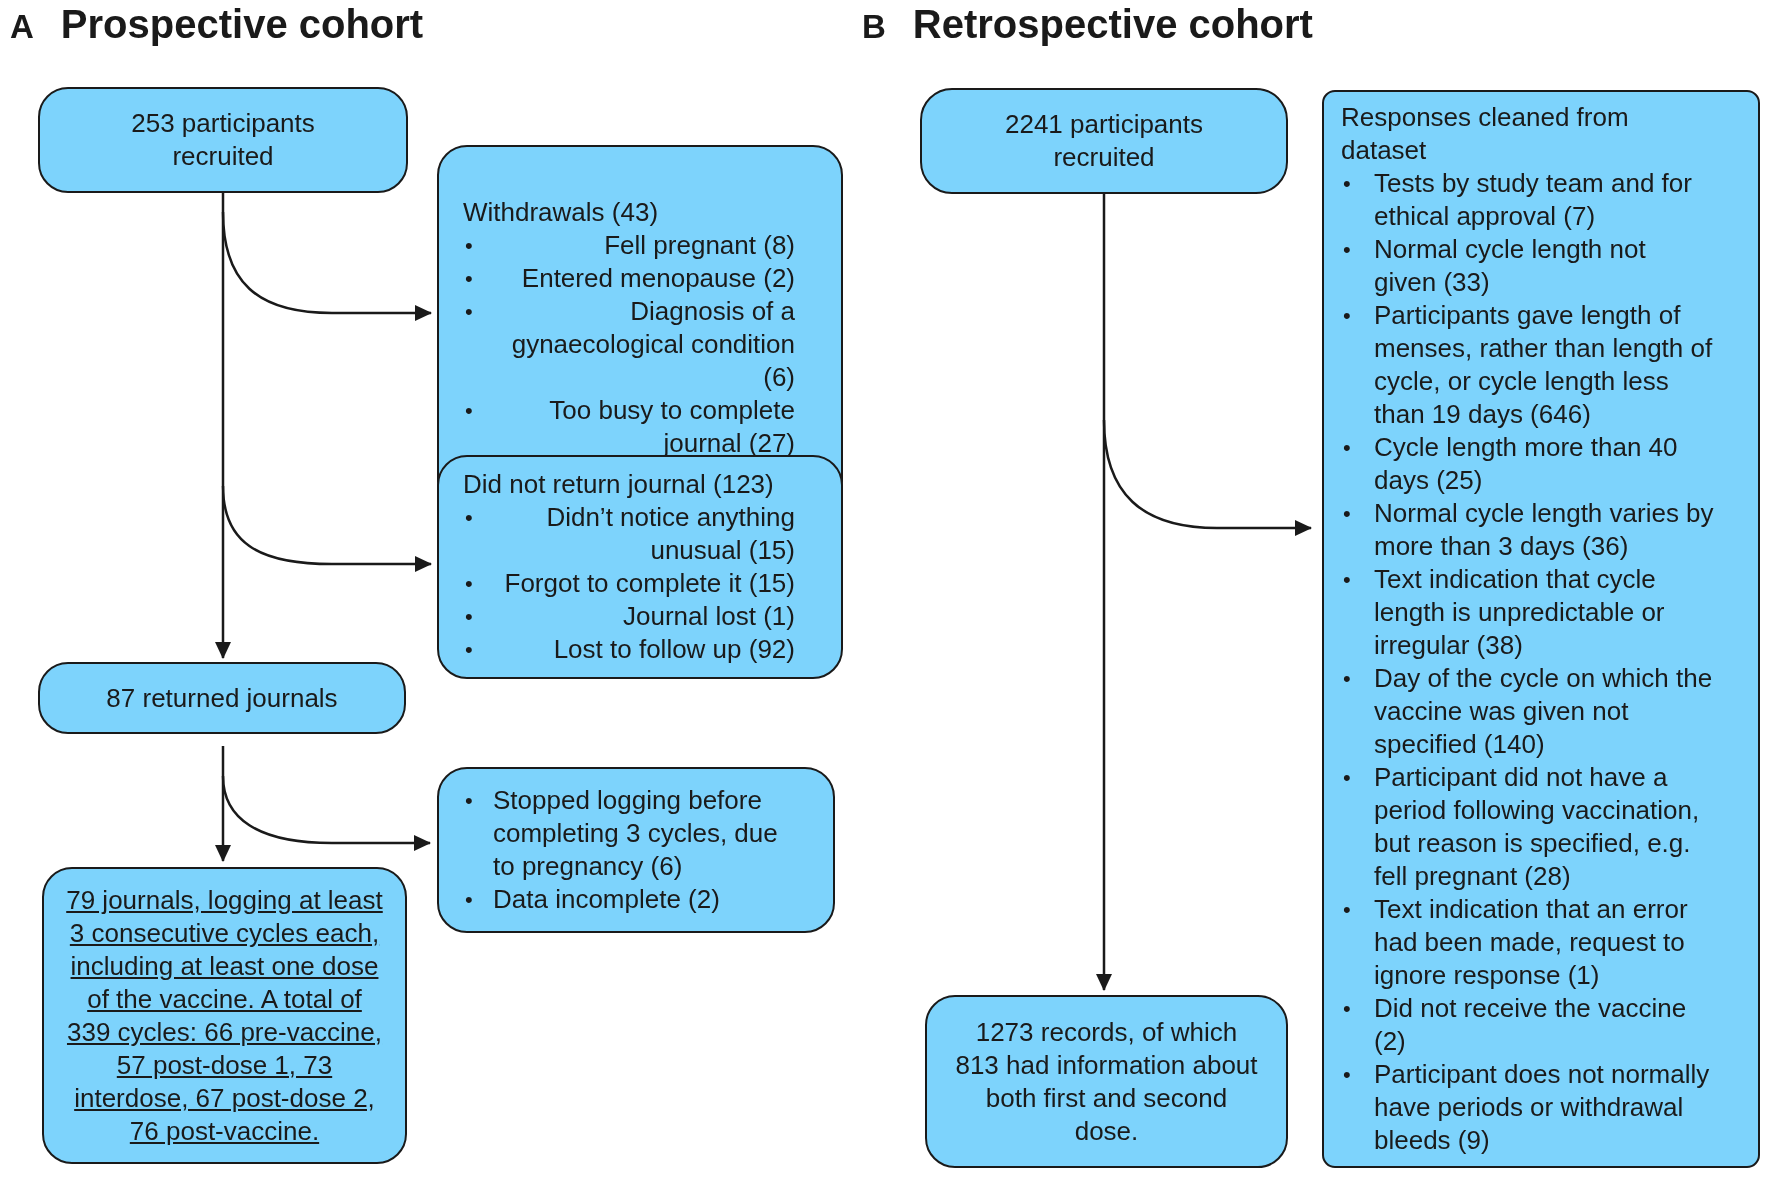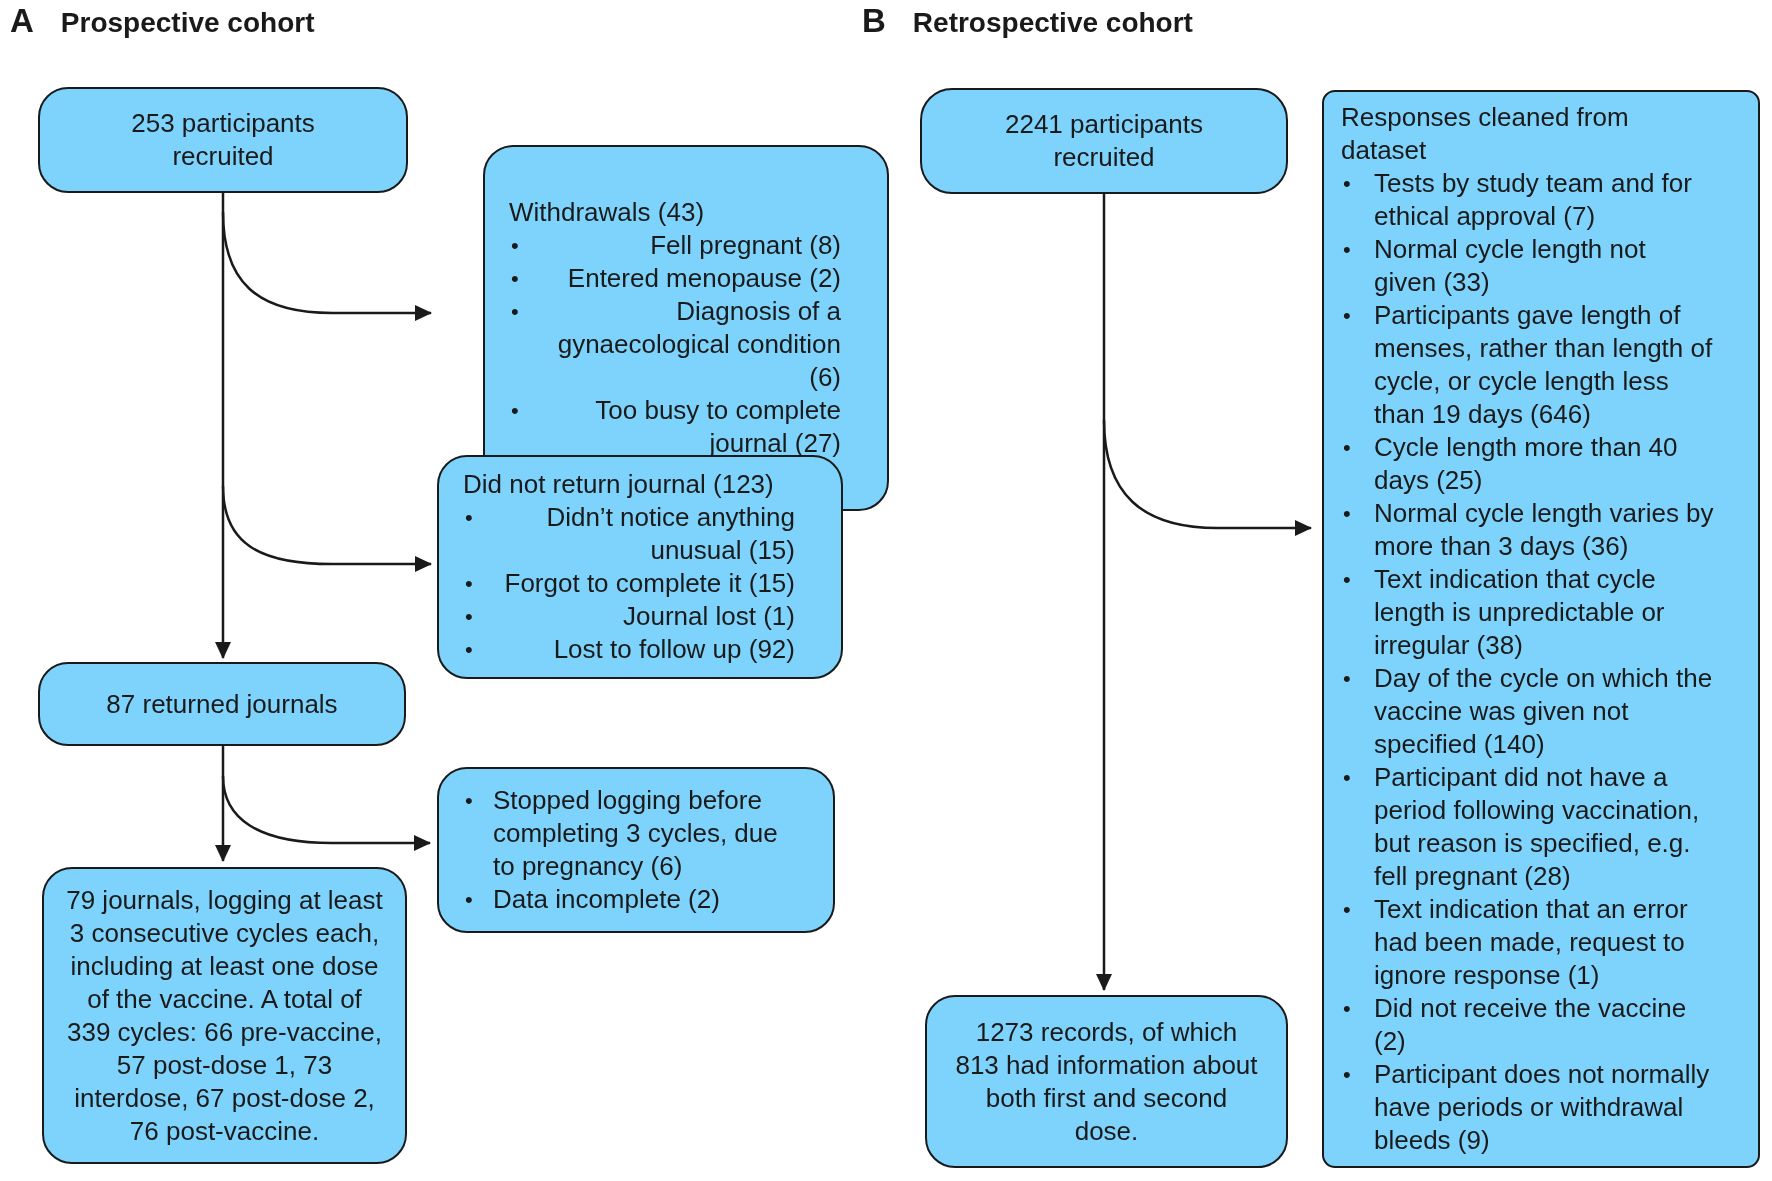"Prospective cohort" .panel-name { font-size: 28px -> 40px }
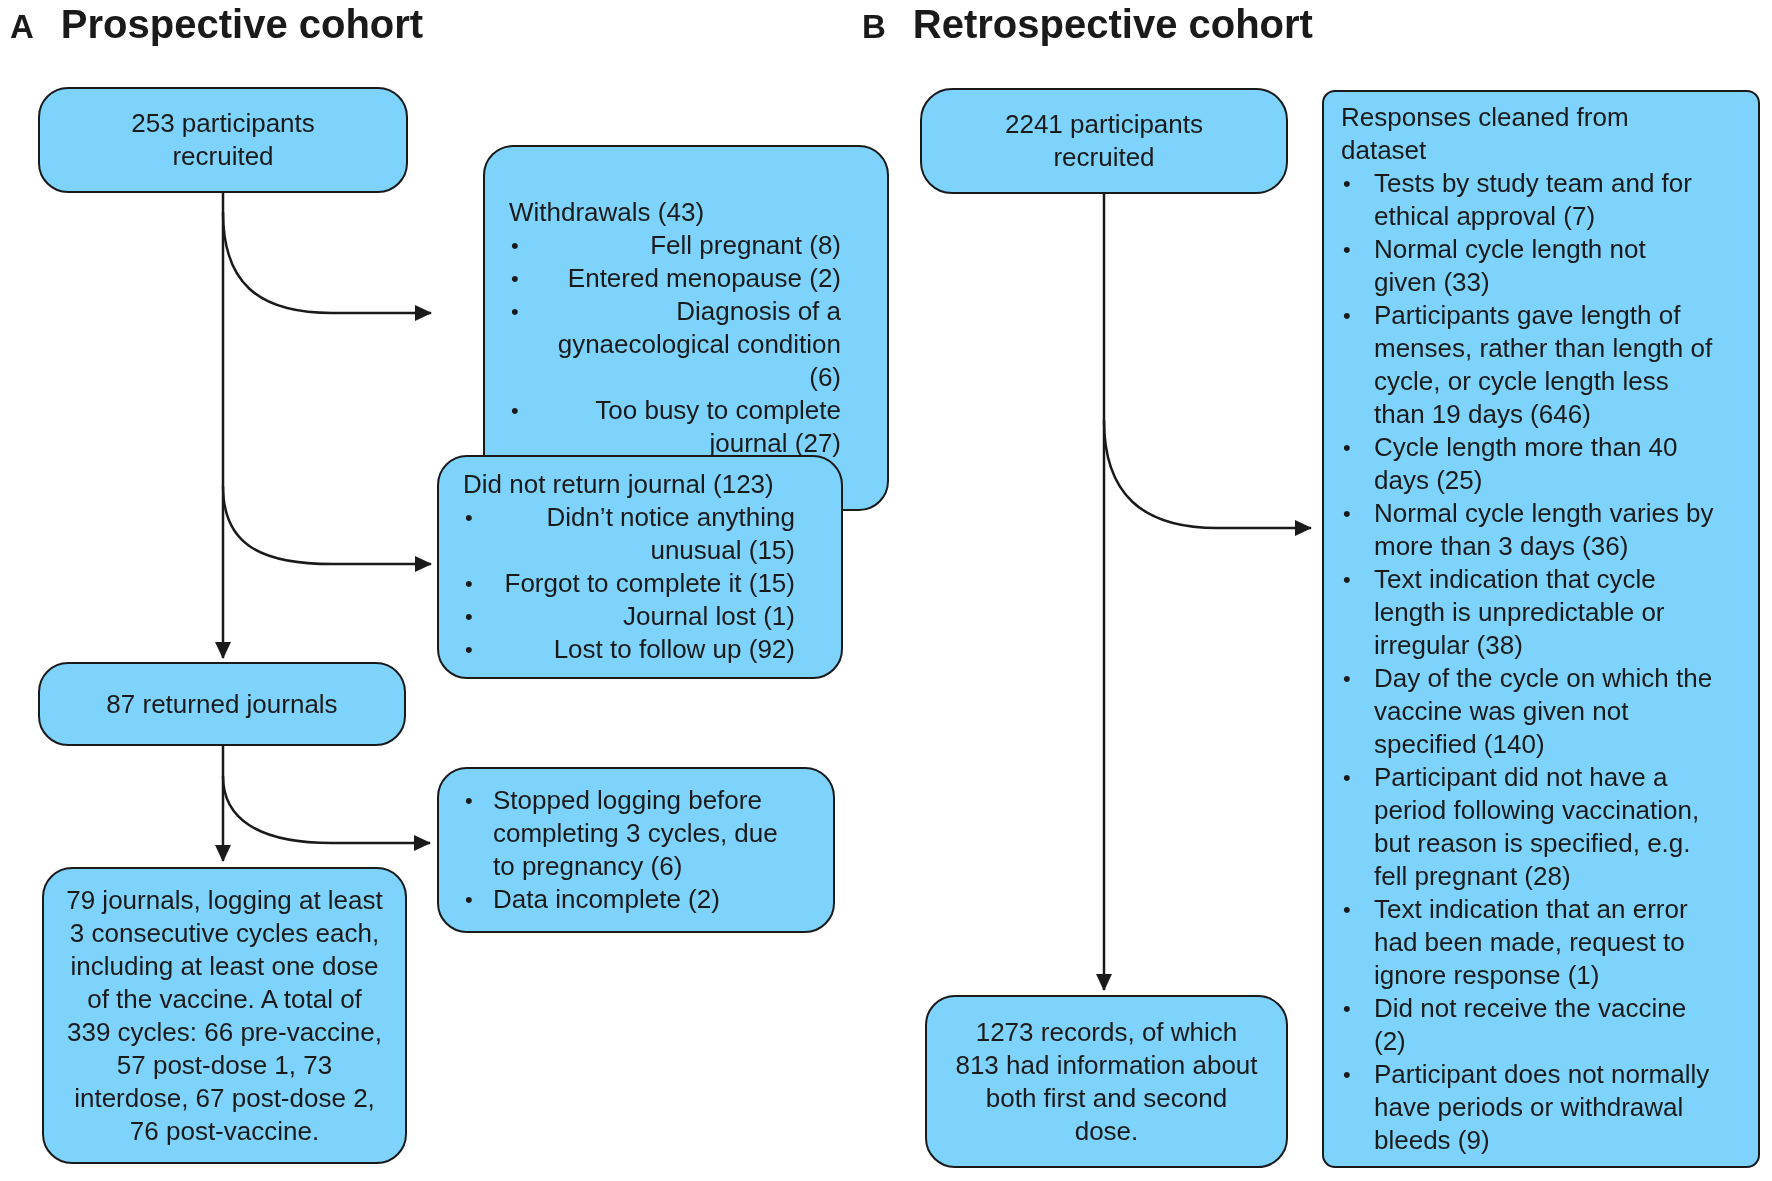"Withdrawals (43)" div.node { margin-left: 46px -> none }
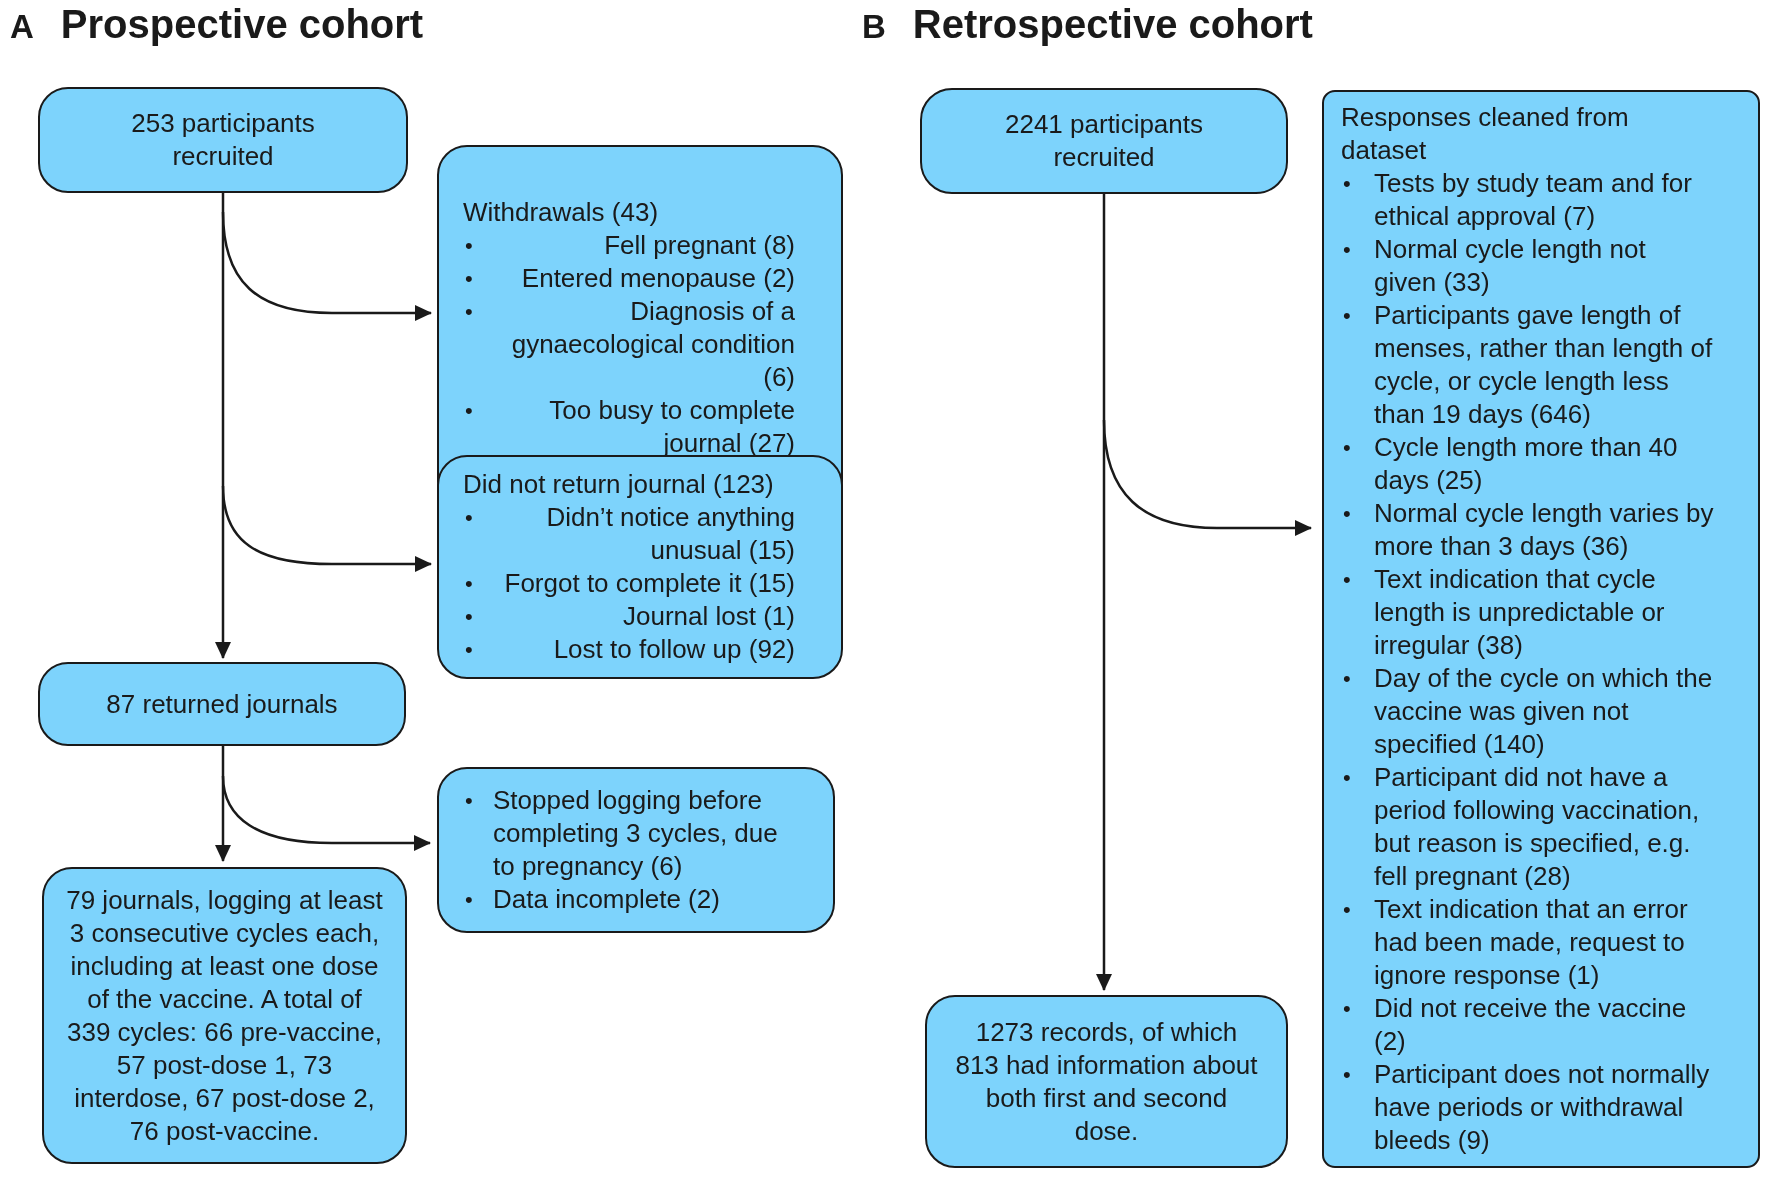"87 returned journals" div.node { height: 84px -> 72px }
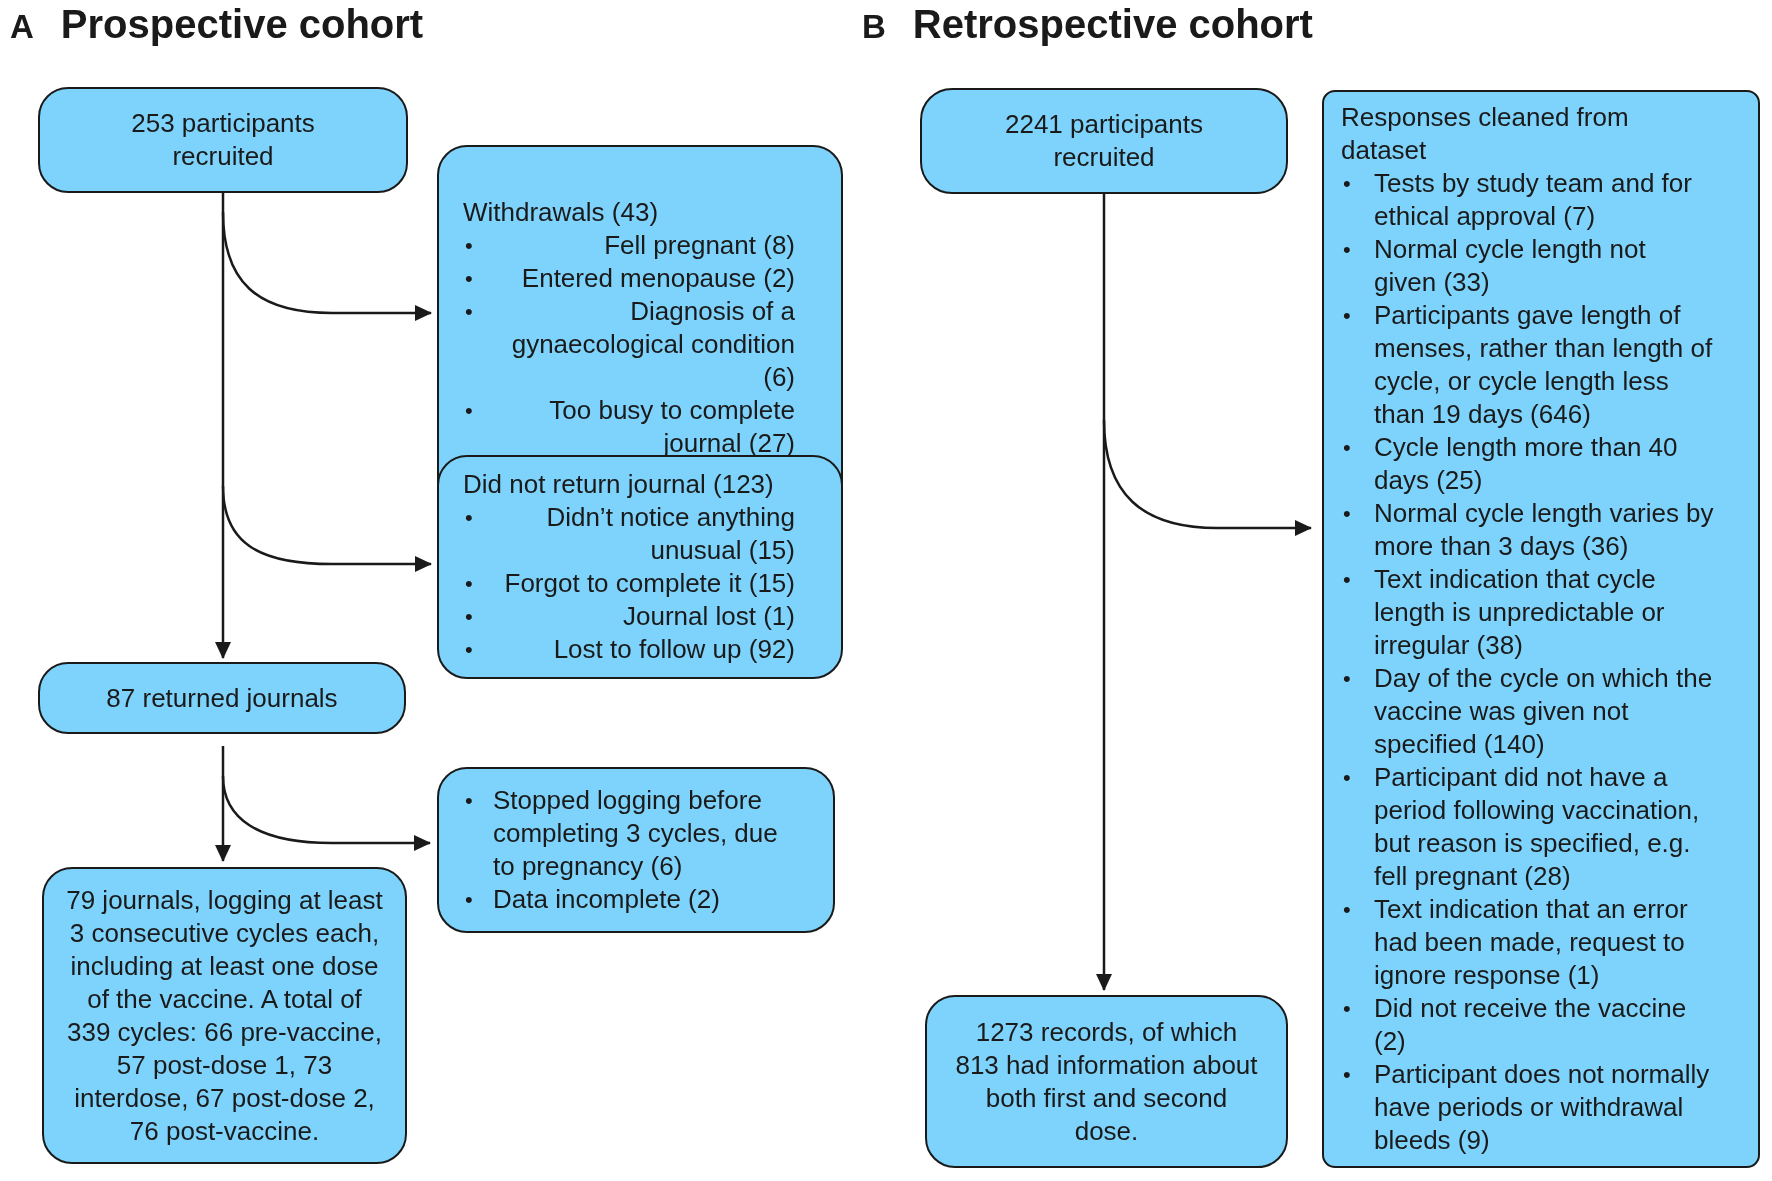"79 journals, logging at least" .final-a-node { text-decoration: none -> underline }
